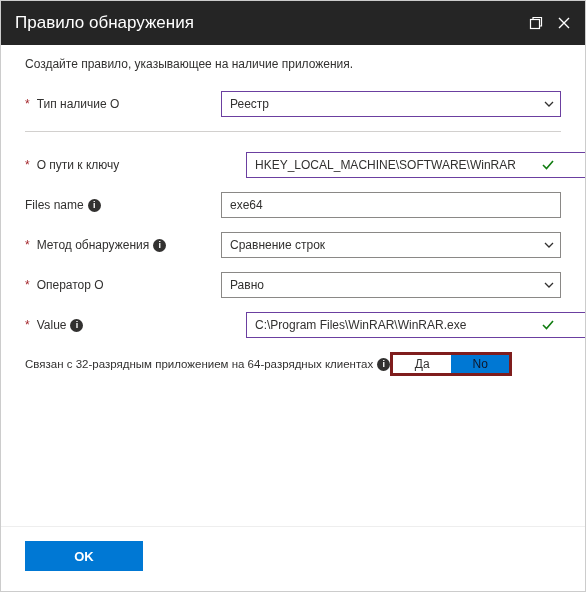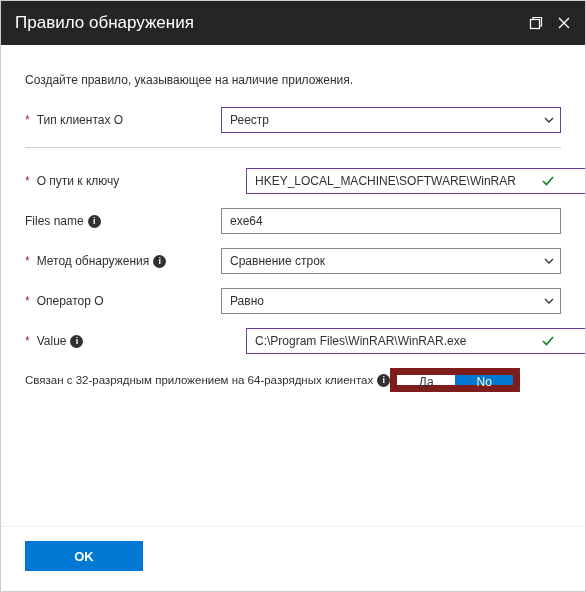"Создайте правило, указывающее на наличие" .body { padding: 28px 24px 10px 24px -> 12px 24px 10px 24px }
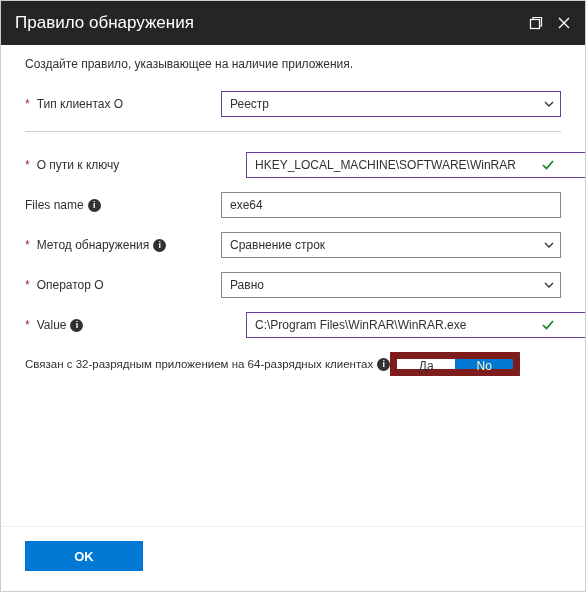"Тип клиентах О" span { text: клиентах -> наличие }
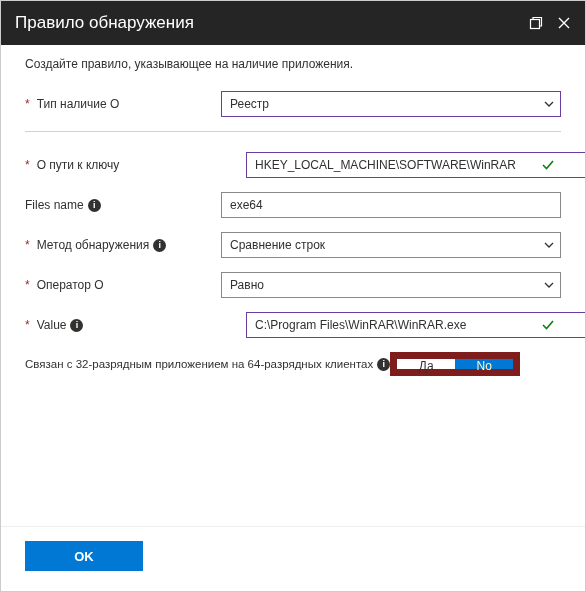"Да" .toggle { border: 7px solid #7f1d1d -> 3px solid #7f1d1d }
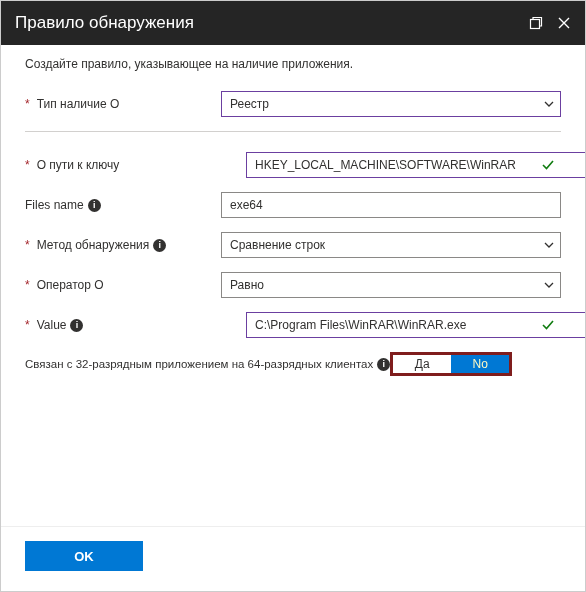"No" .toggle button.active { color: #fef9c3 -> #0f172a }
